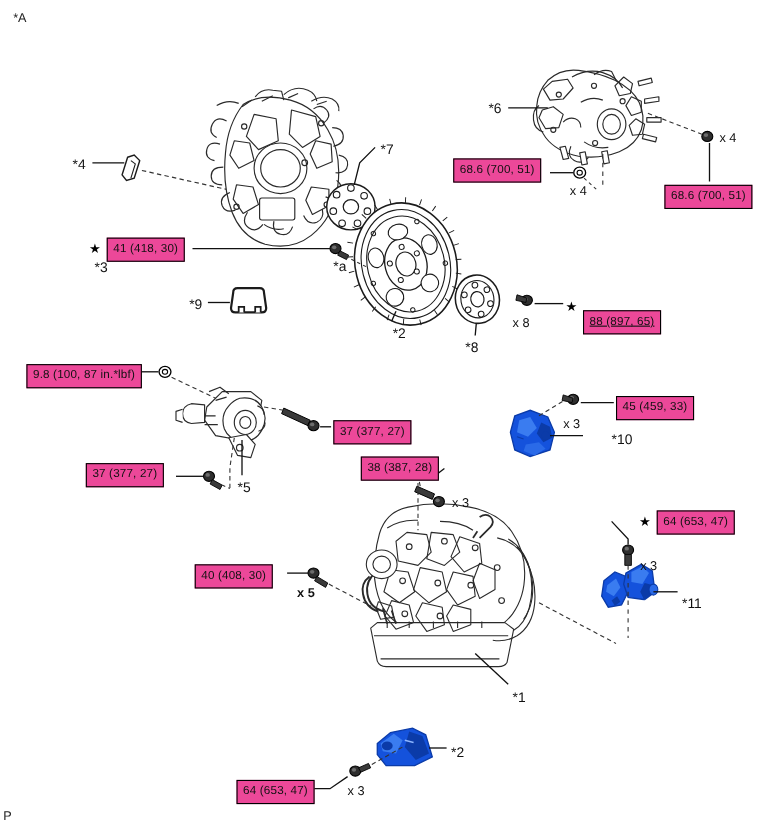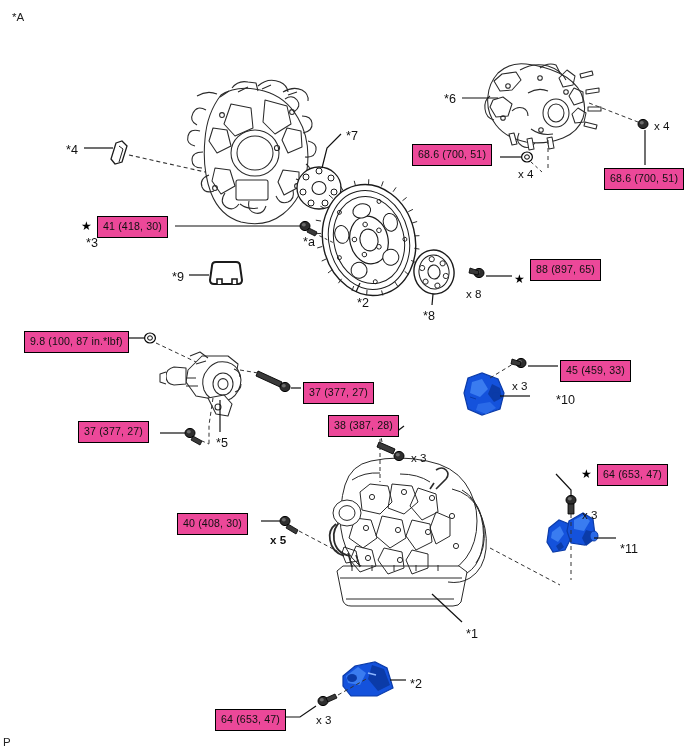"88 (897, 65)" div.spec { text-decoration: none -> underline; top: 259px -> 282px }
